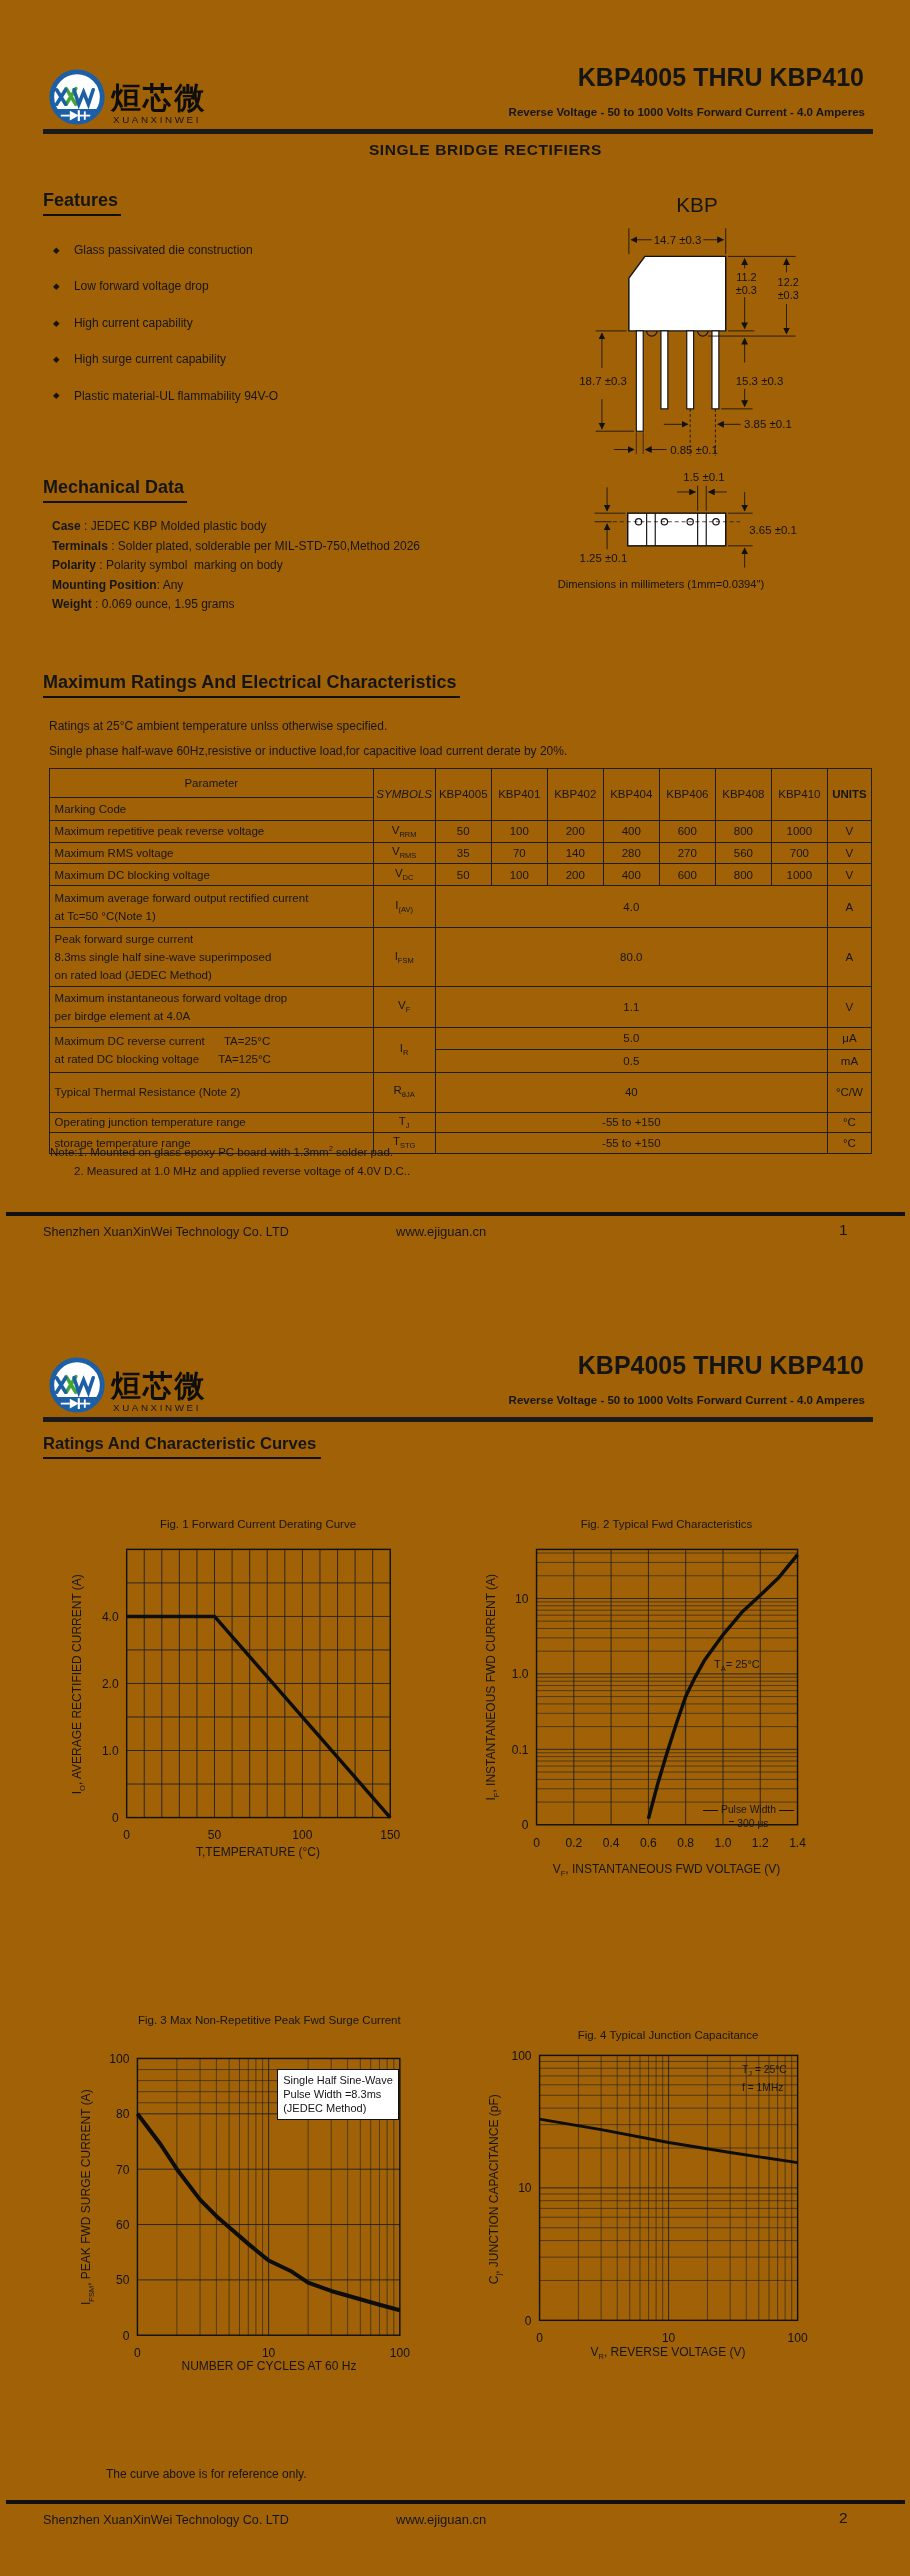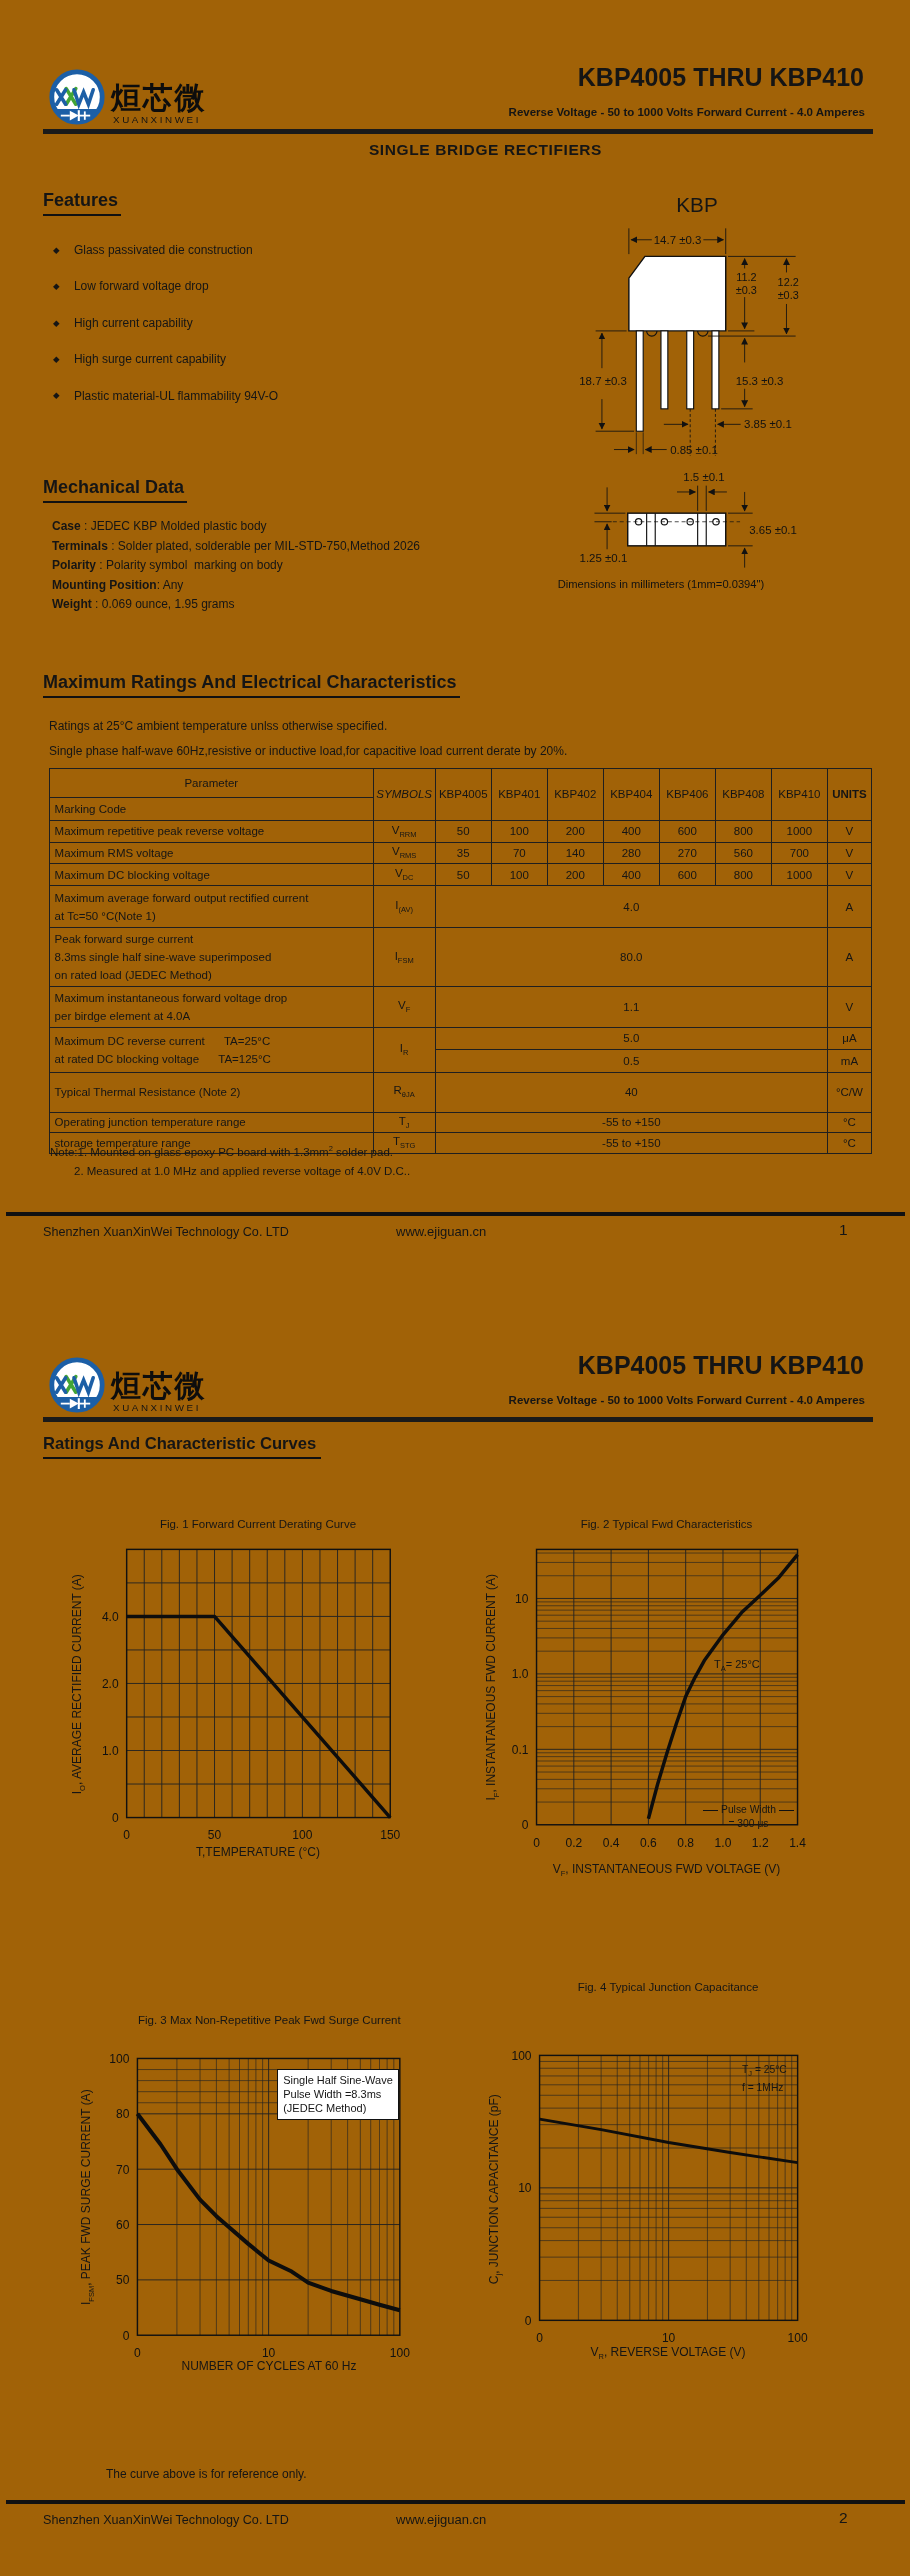"Fig. 4 Typical Junction Capacitance" div.fig-title { top: 693px -> 741px }
